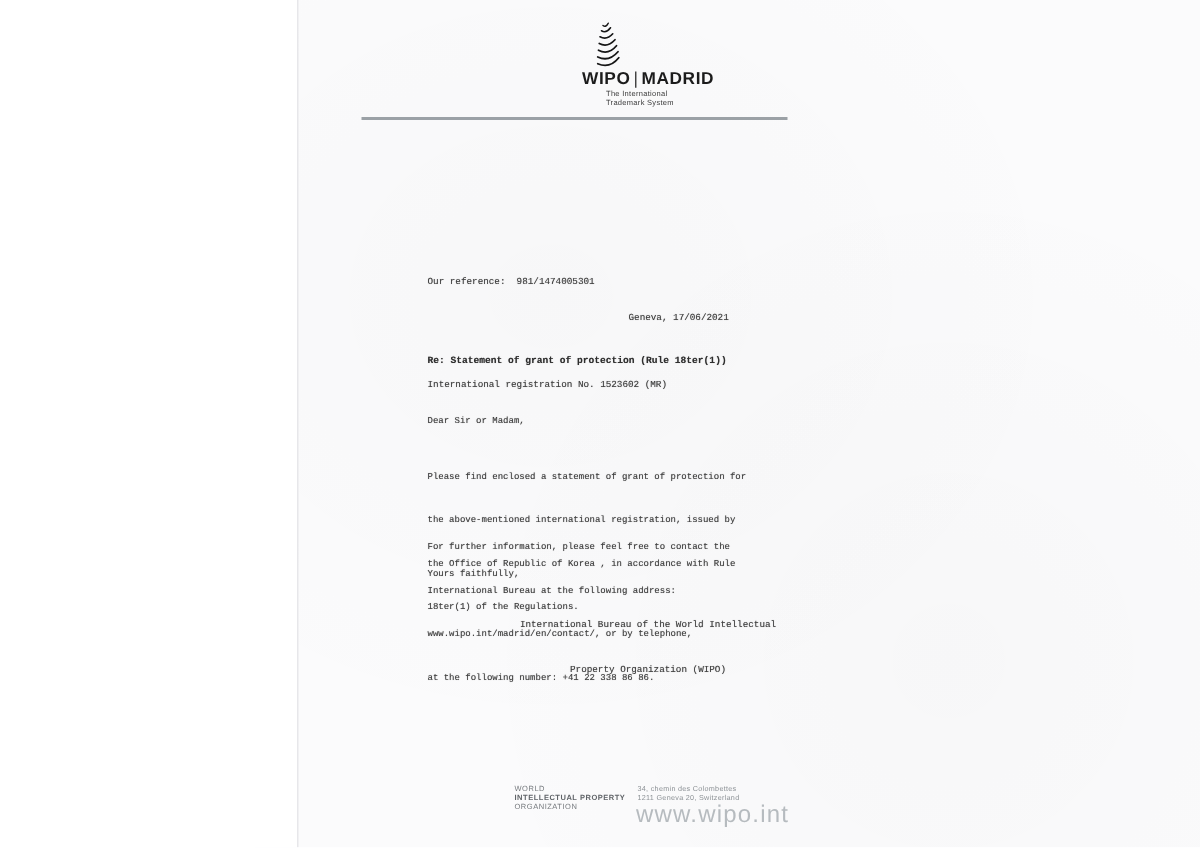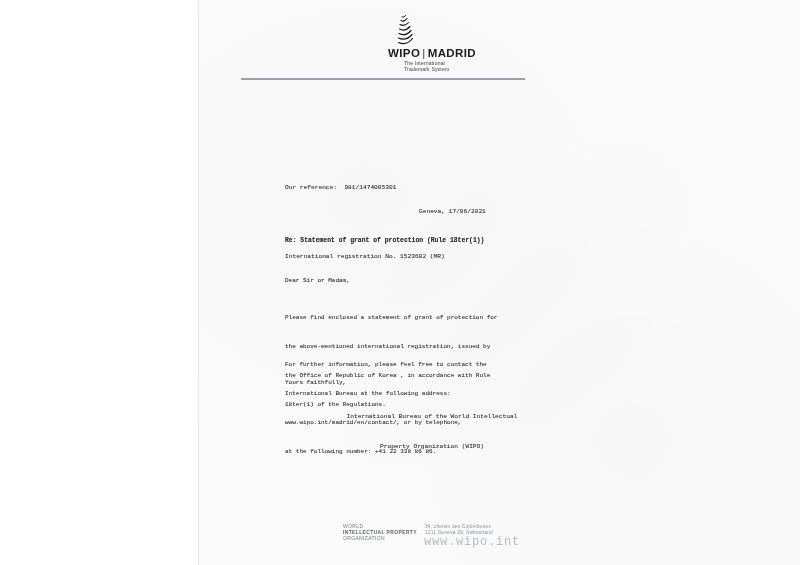"www.wipo.int" .website { font-family: Liberation Mono, monospace -> Liberation Sans, sans-serif; font-size: 12px -> 16px }
